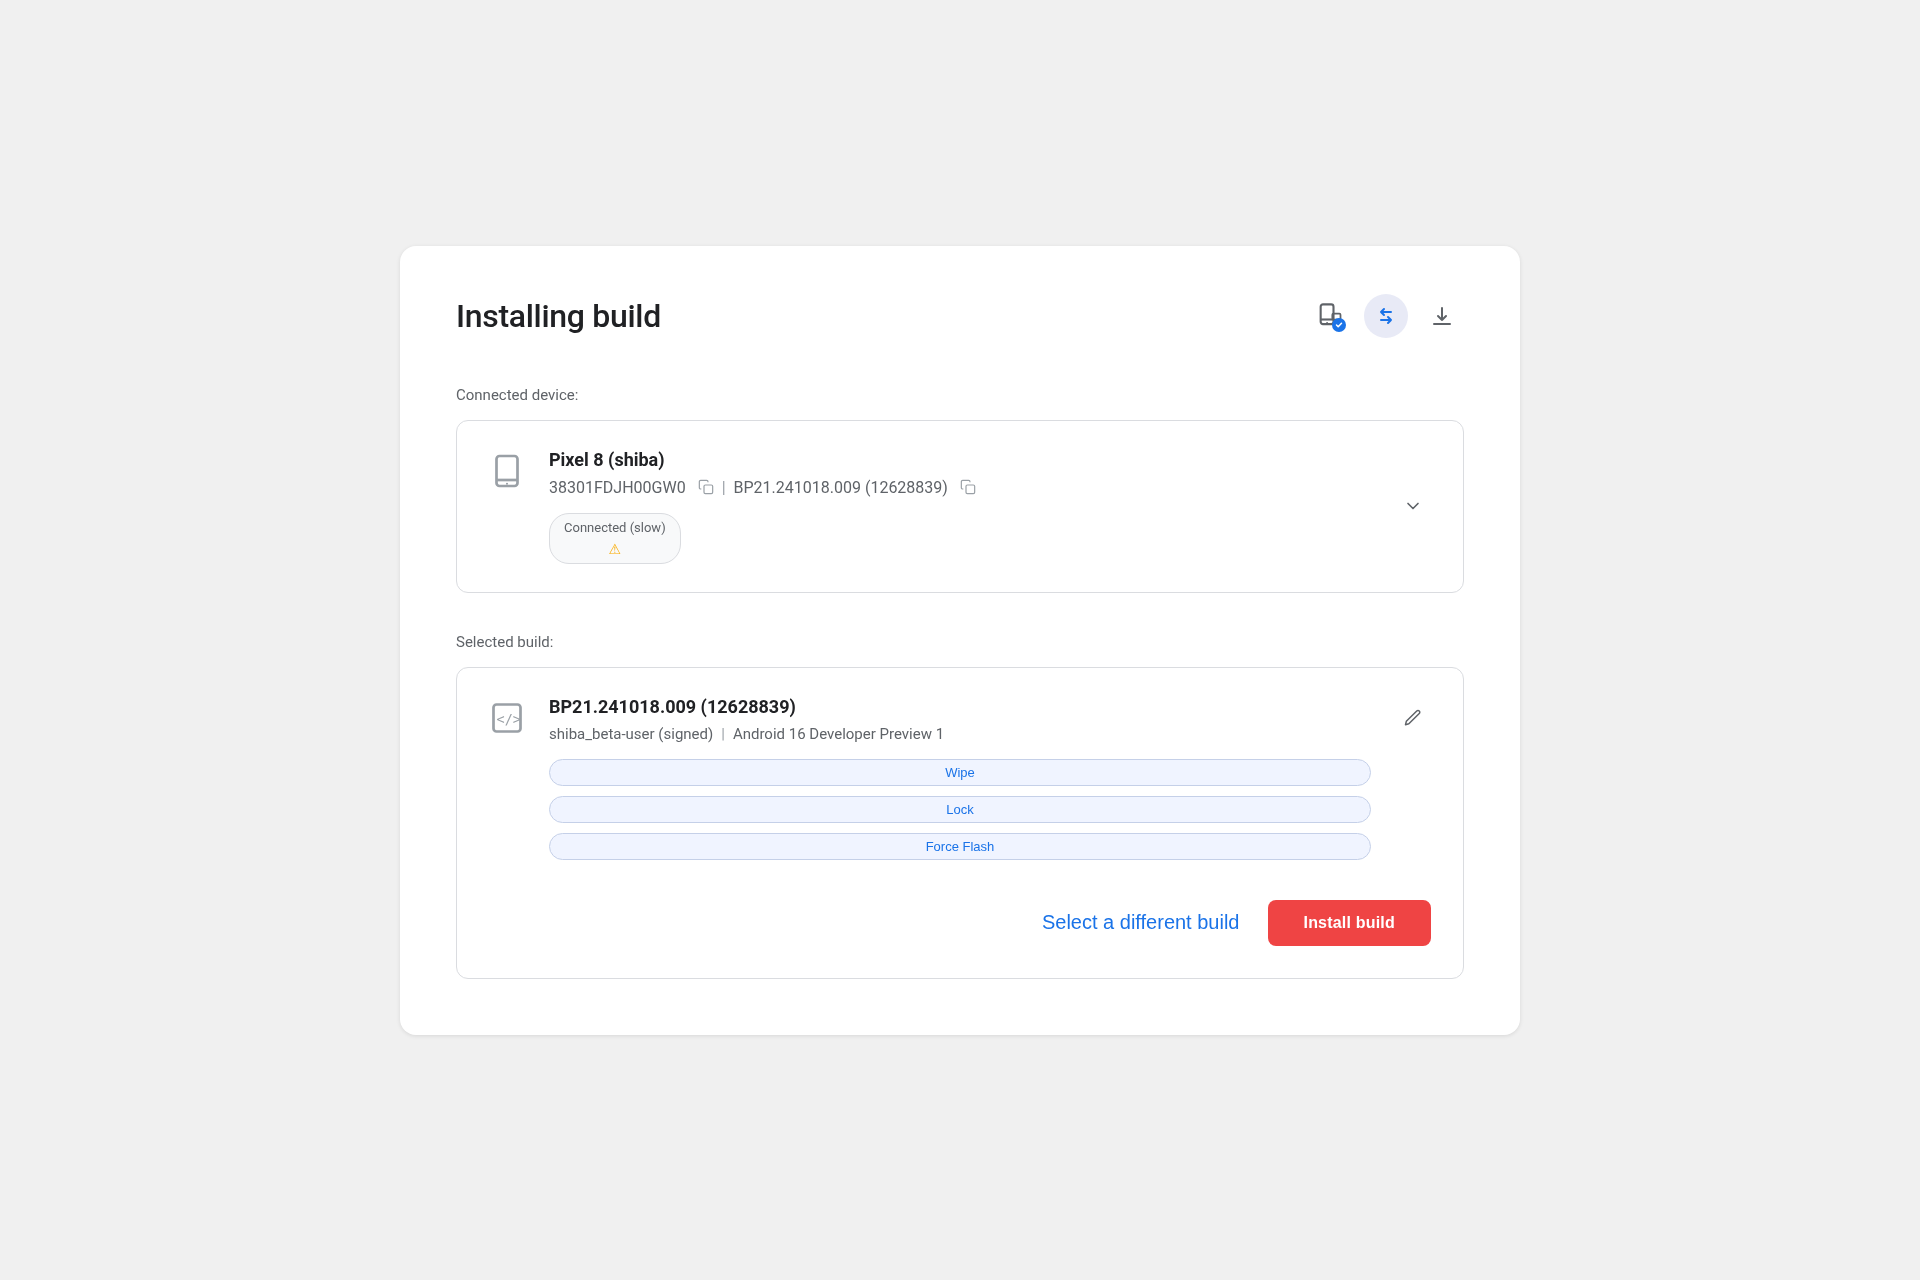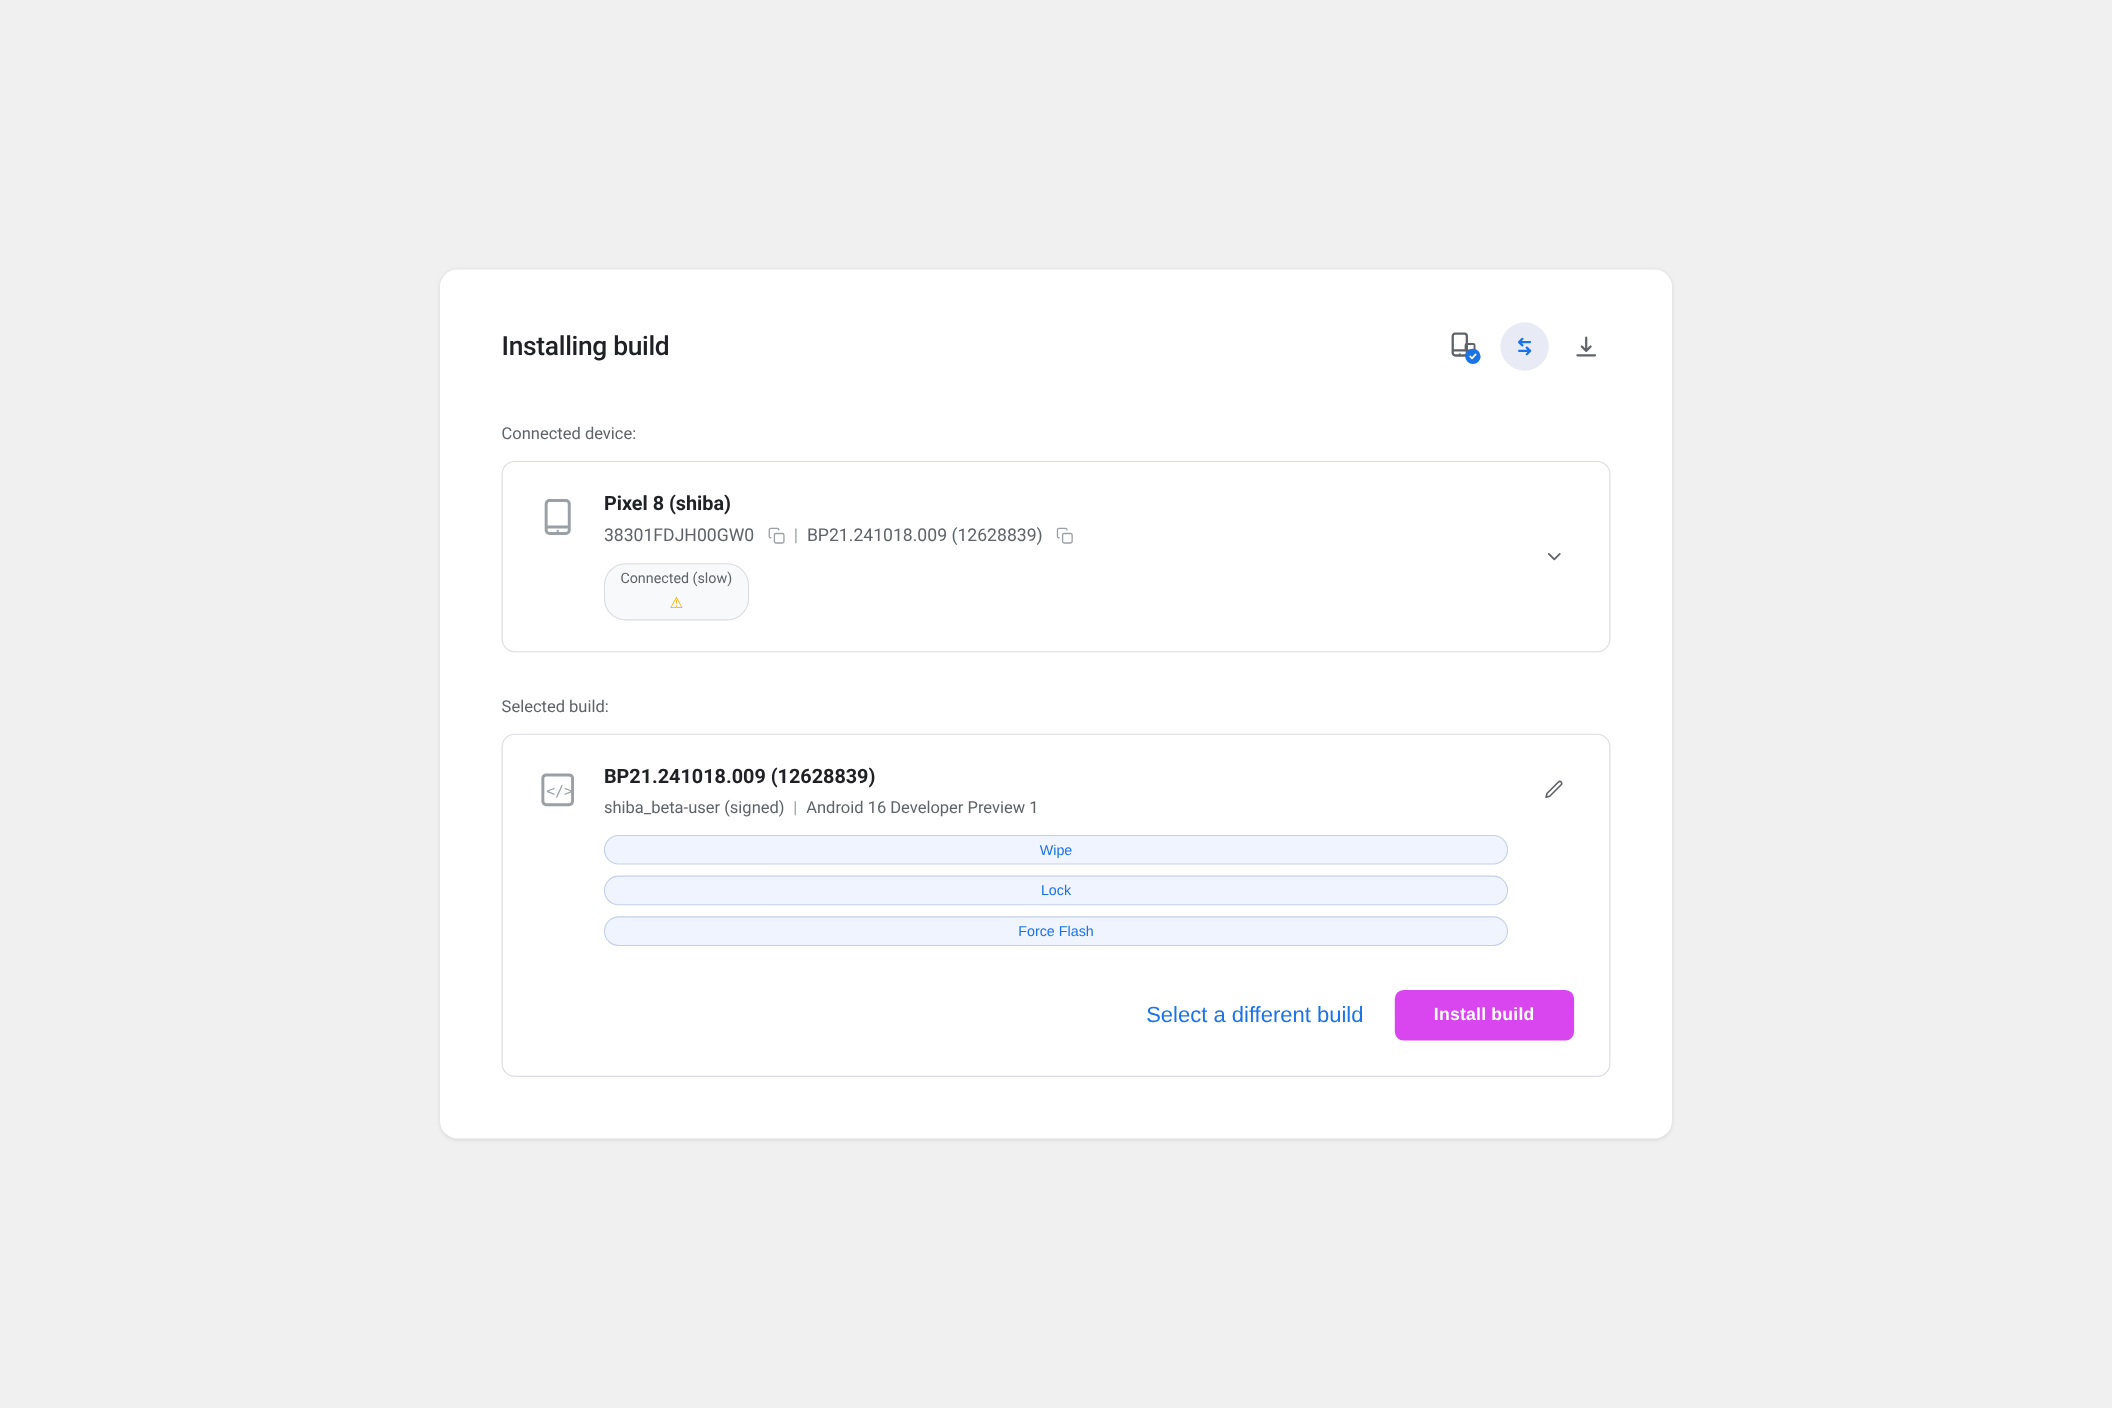"Installing build" .page-title { font-size: 24px -> 32px }
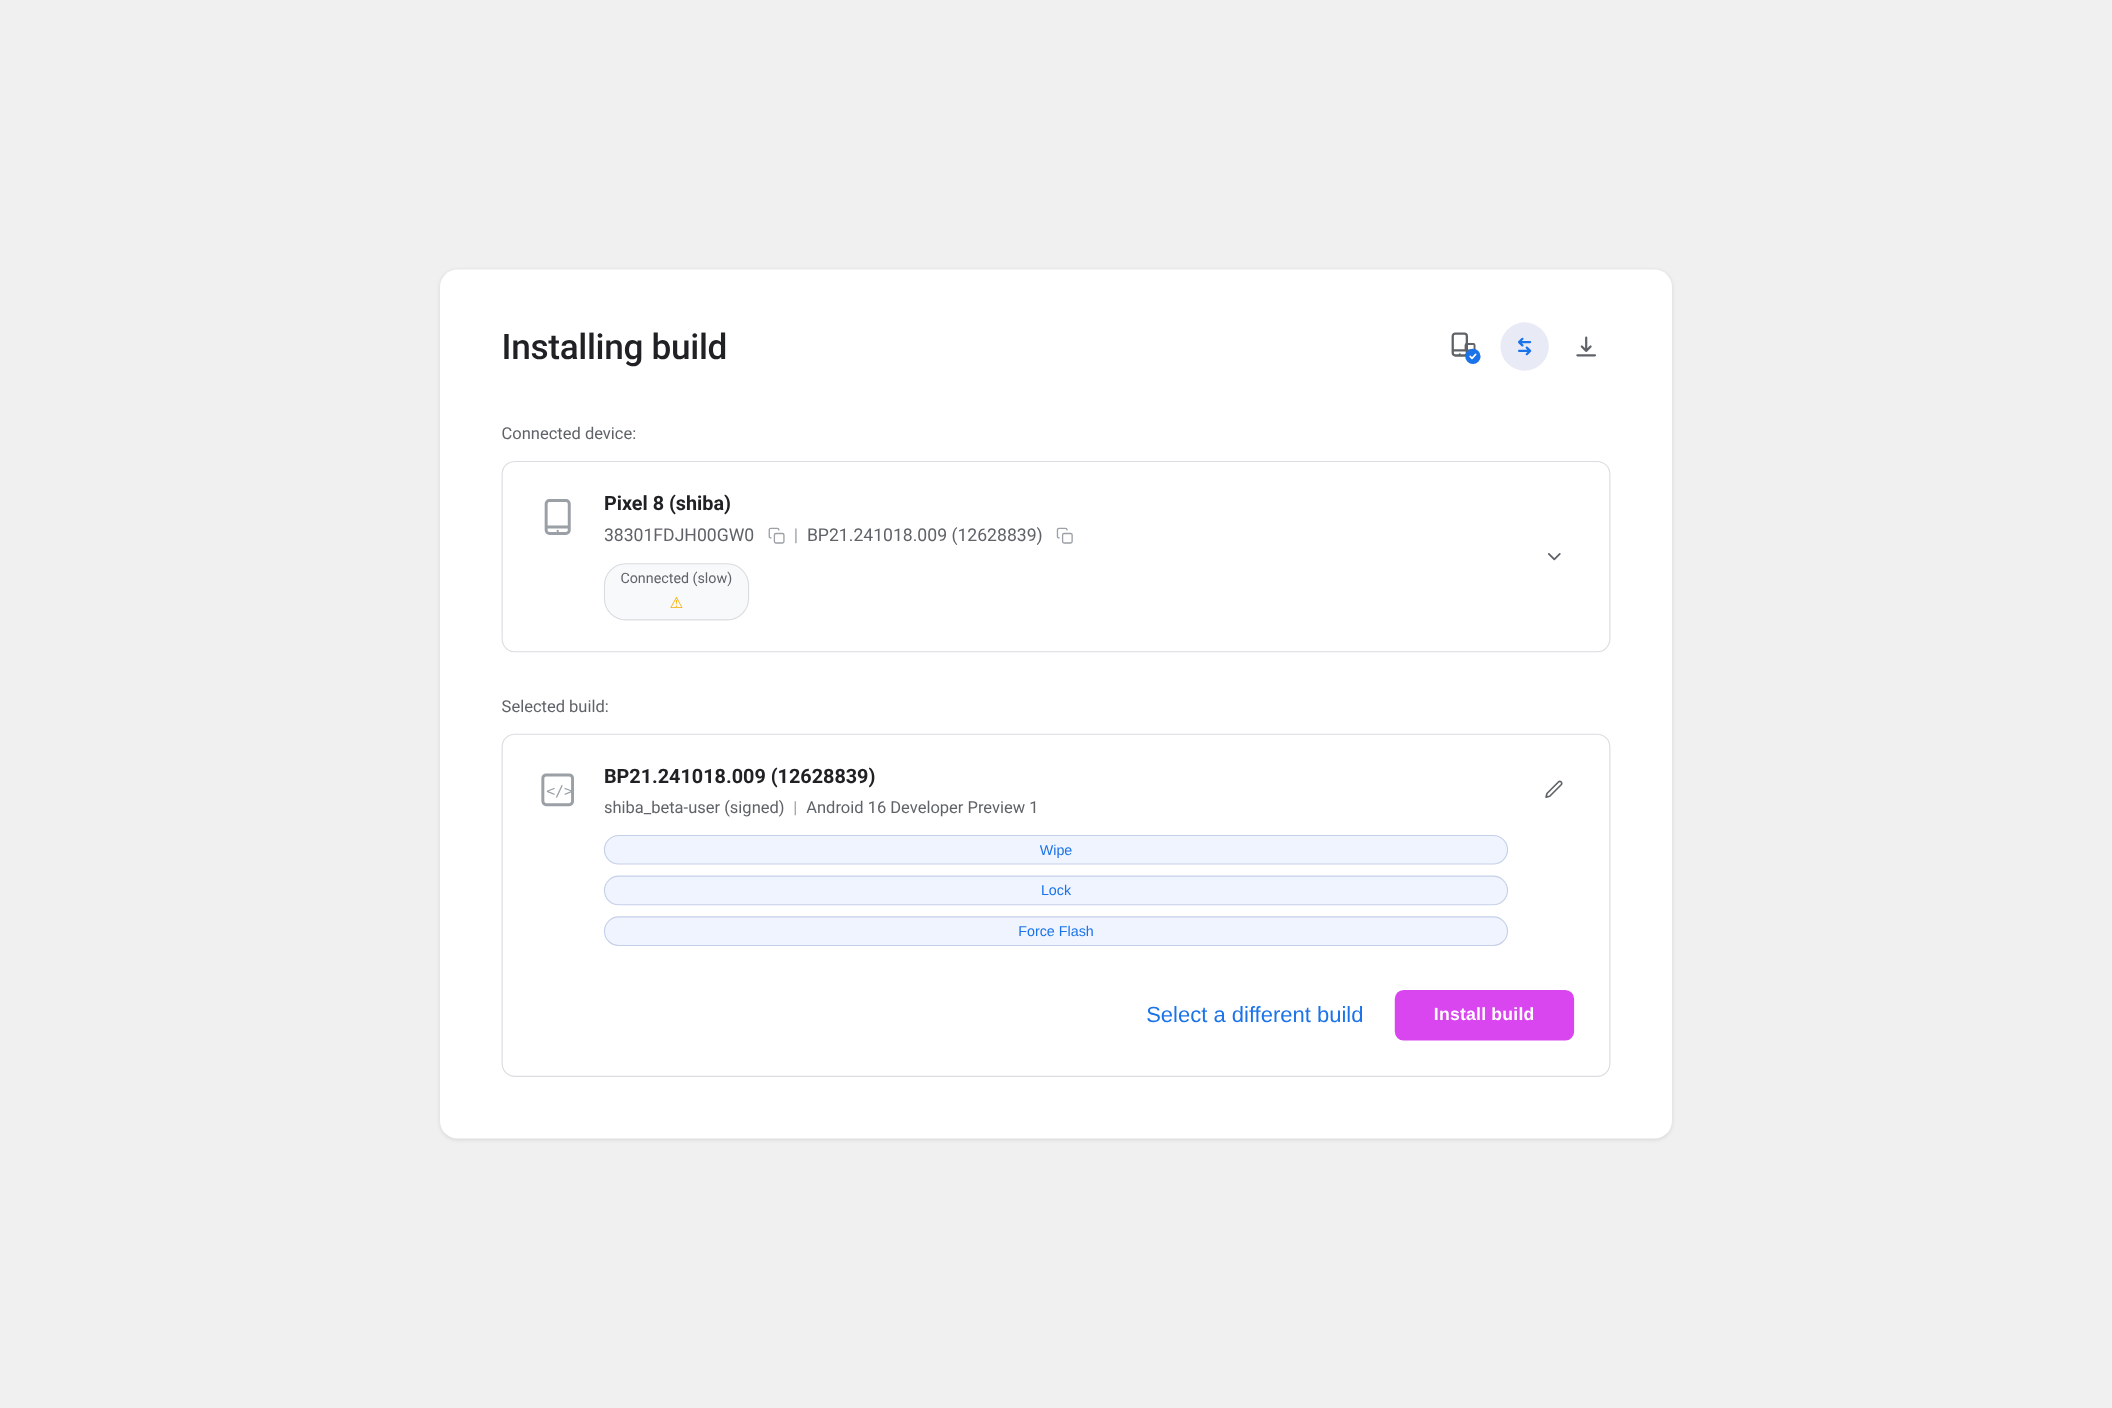"Install build" .install-btn { background: #d946ef -> #ef4444 }
